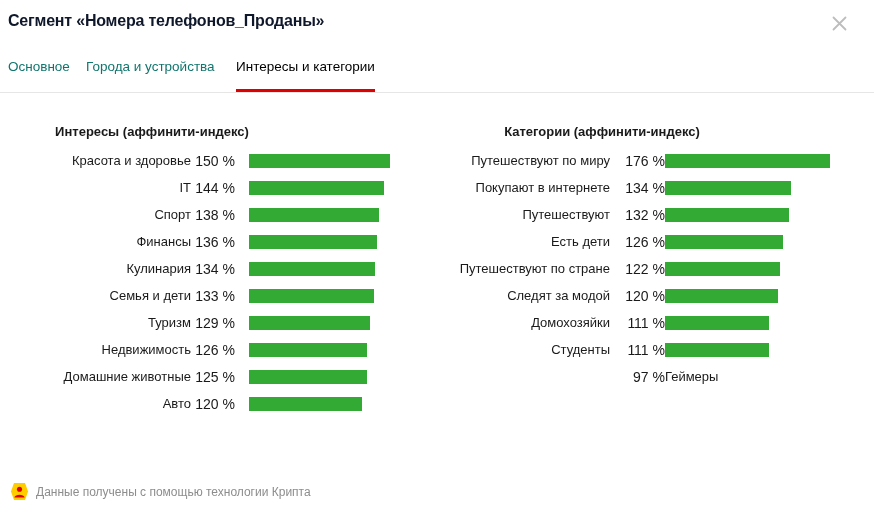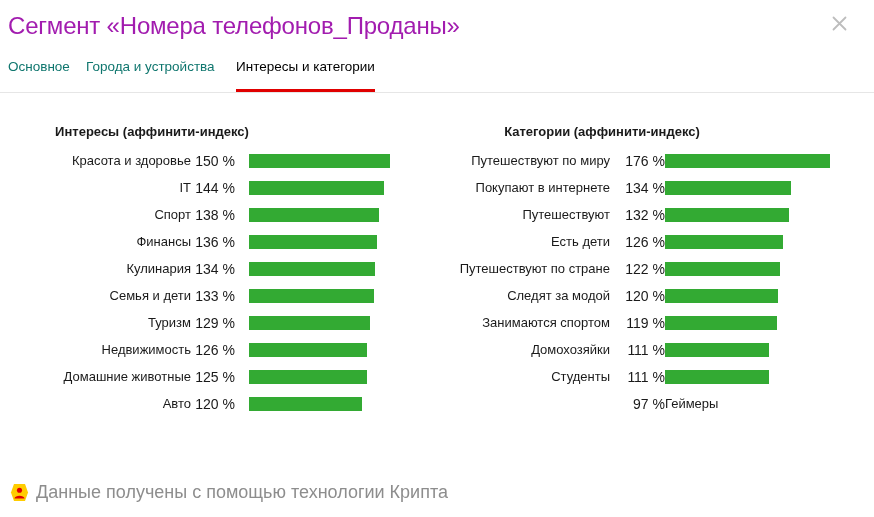"Сегмент «Номера телефонов_Проданы»" .title { color: #a21caf -> #0f172a; font-size: 24px -> 16px; font-weight: 400 -> 700 }
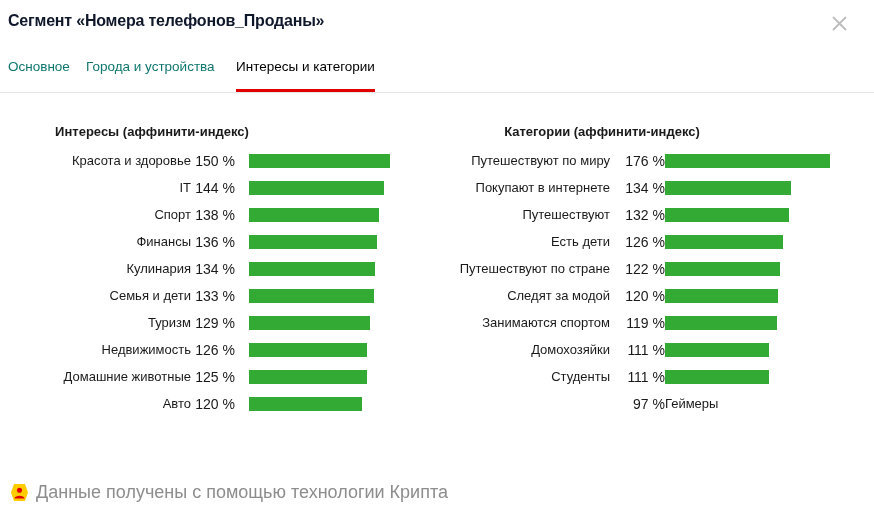"Занимаются спортом" div.row { html: <div> <div>Занимаются спортом</div> <div>119 %</div> <div> <div></div> </div> </div> -> none }
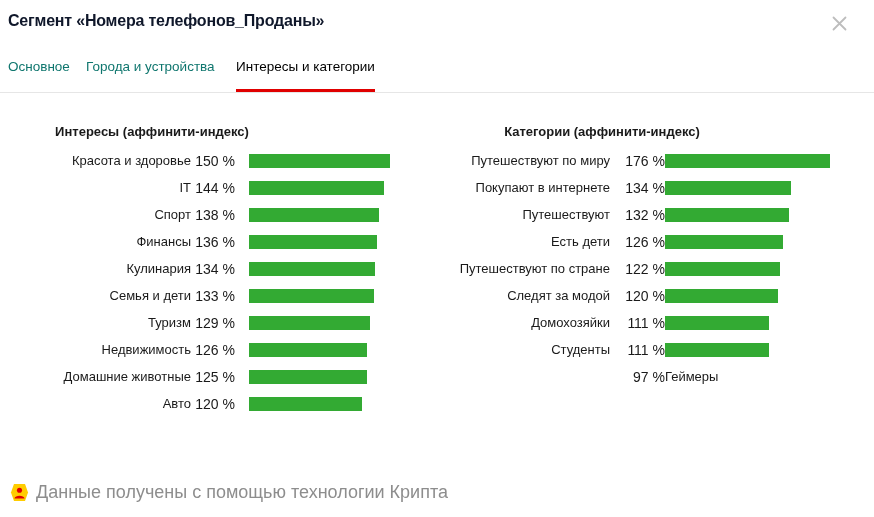"Данные получены с помощью технологии" .footer-text { font-size: 18px -> 12px }
